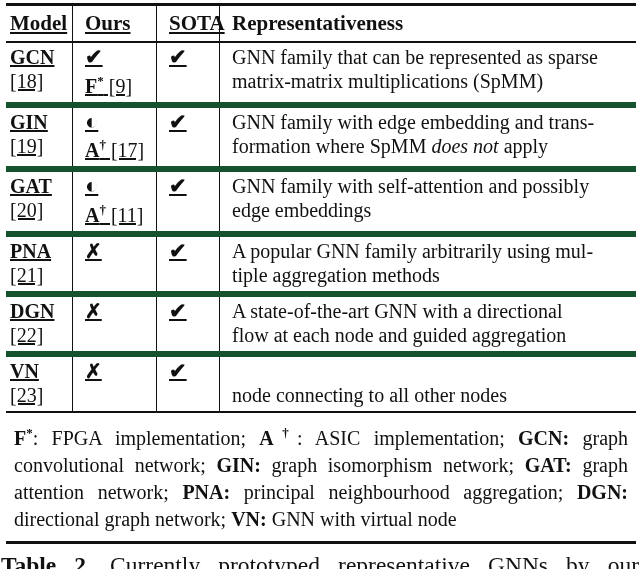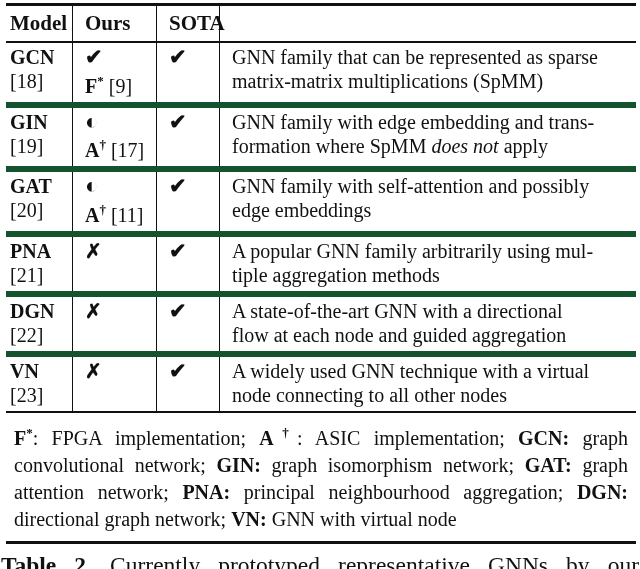"Model" .vline { text-decoration: none -> underline }
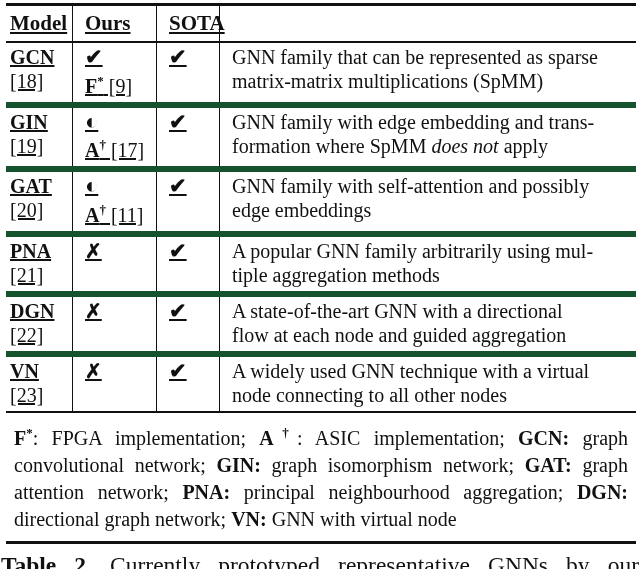"Representativeness" div.cell { html: none -> <div>Representativeness</div> }
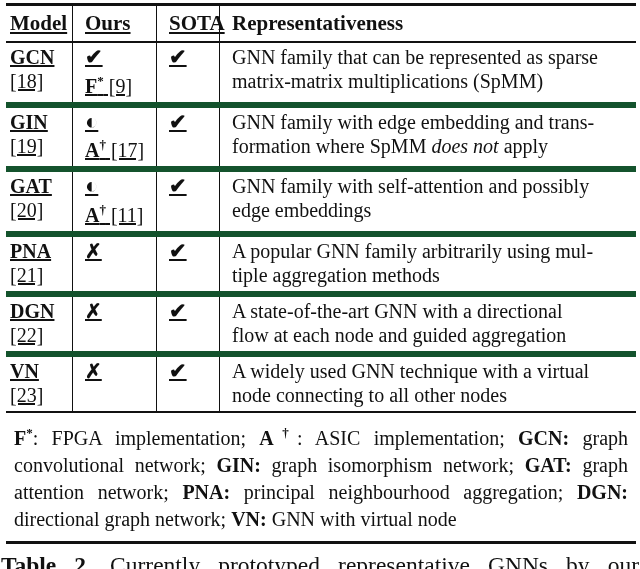"A widely used GNN technique" span { html: <span>A widely used GNN technique with a virtual</span> -> none }
